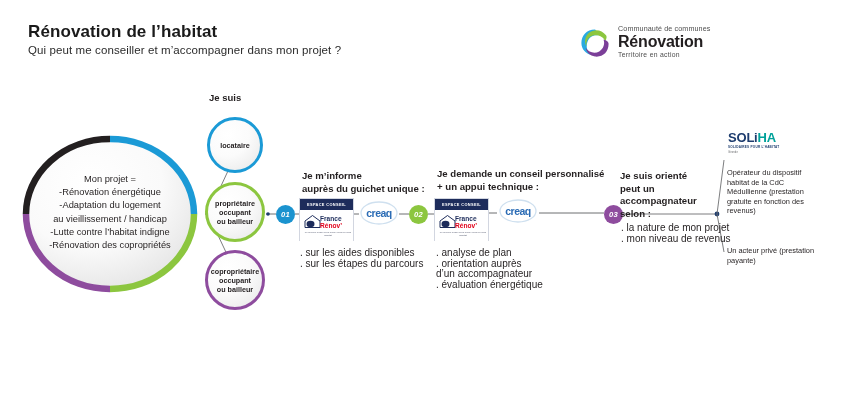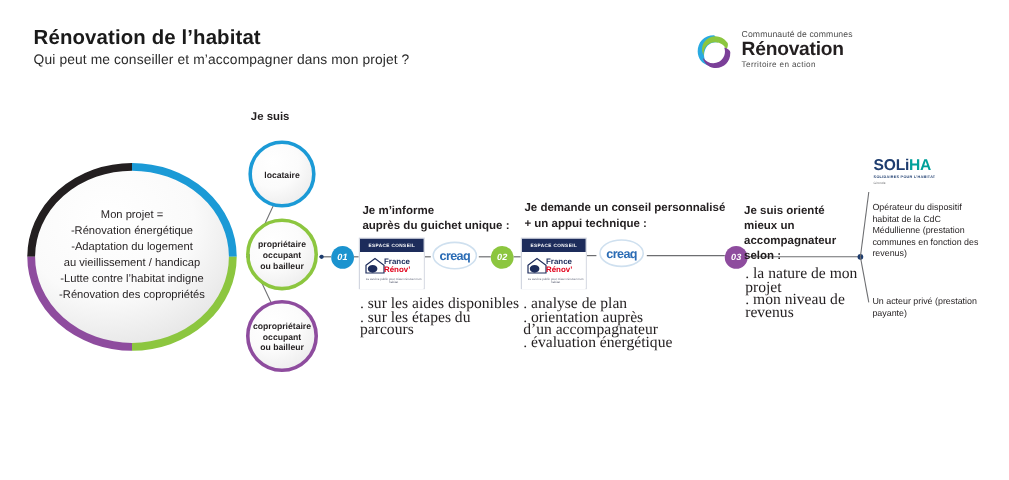"Opérateur du dispositif habitat de" div.abs { text: communes -> gratuite }
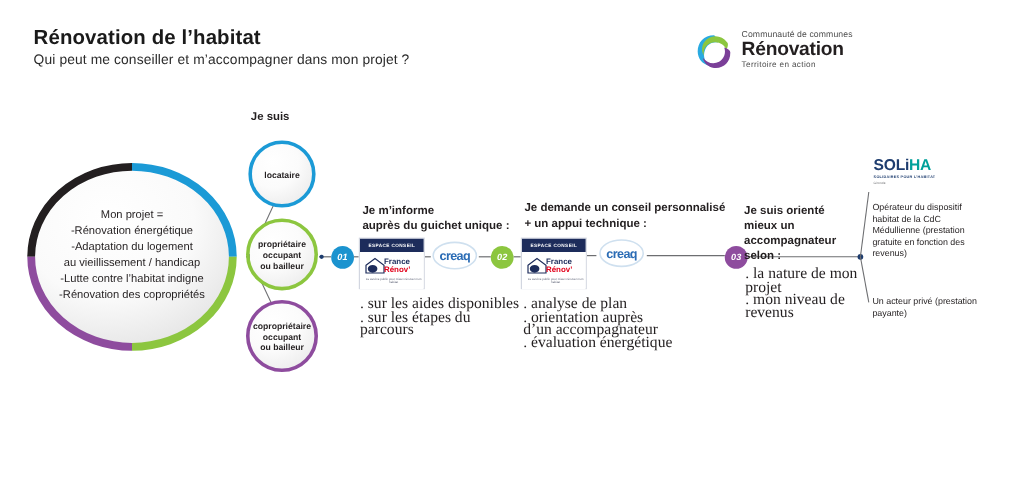"mieux un" span { text: mieux -> peut }
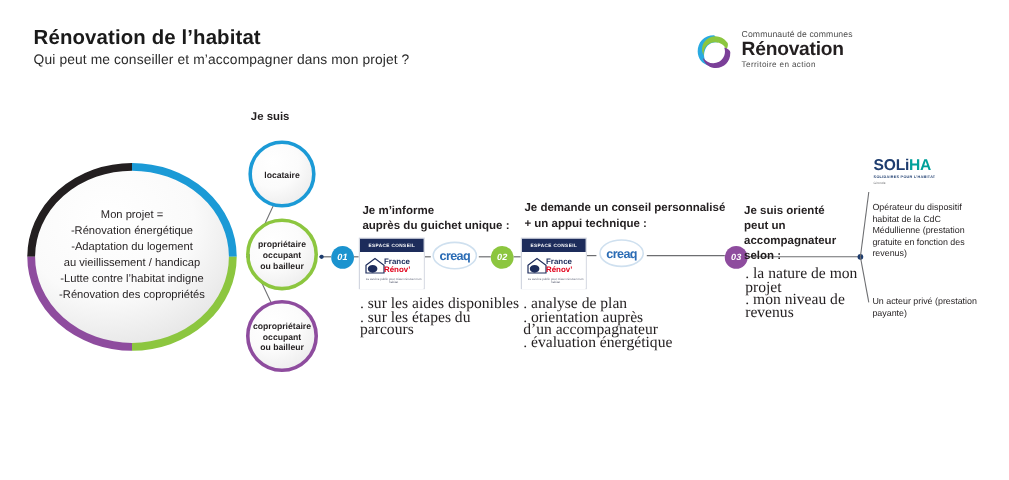". la nature de mon" .step-bullets { font-family: Liberation Serif, serif -> none; font-size: 13px -> 10px }
